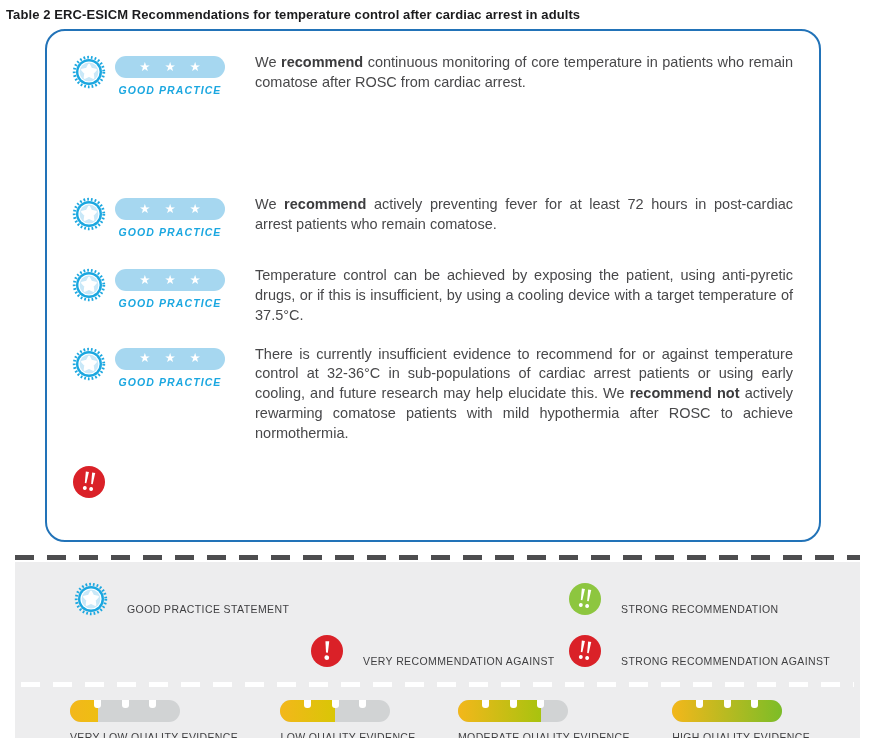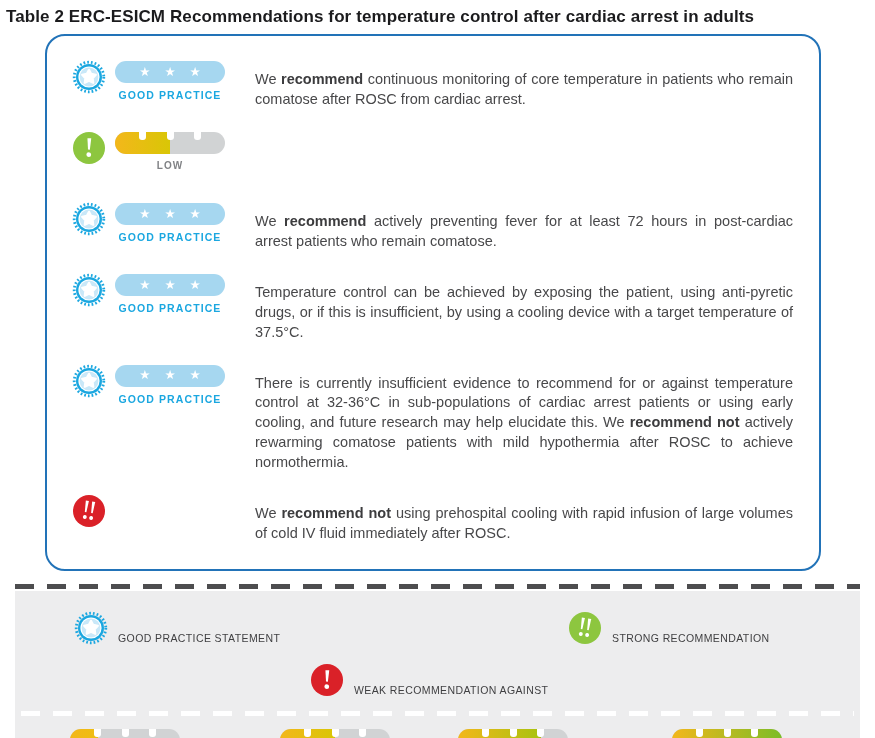"Table 2 ERC-ESICM Recommendations for" .title { font-size: 17px -> 13px }
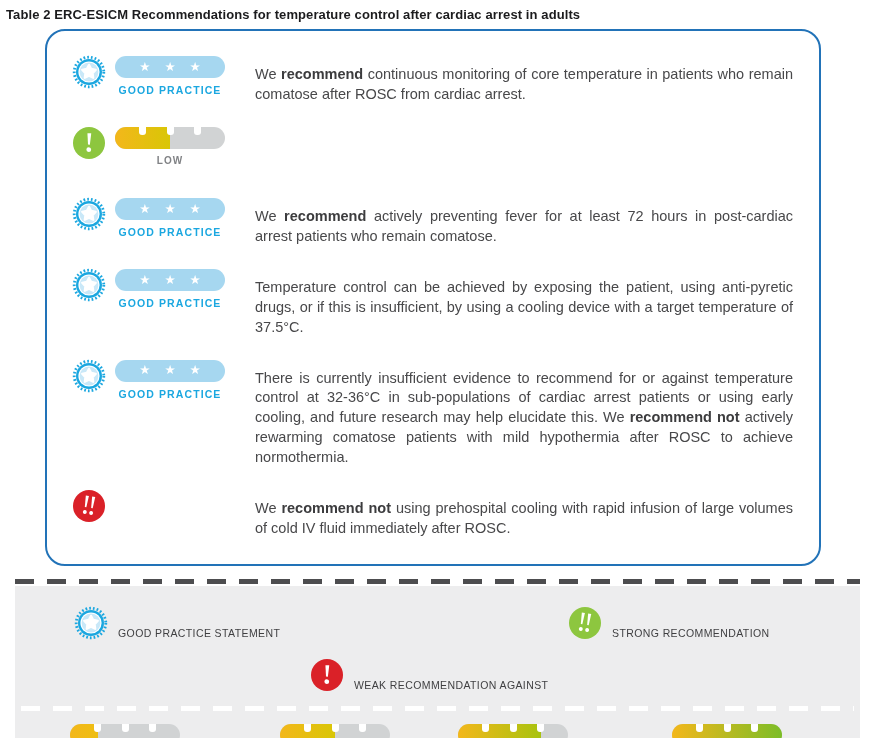"We recommend continuous monitoring of" .rec-text { margin-top: 12px -> 0px }
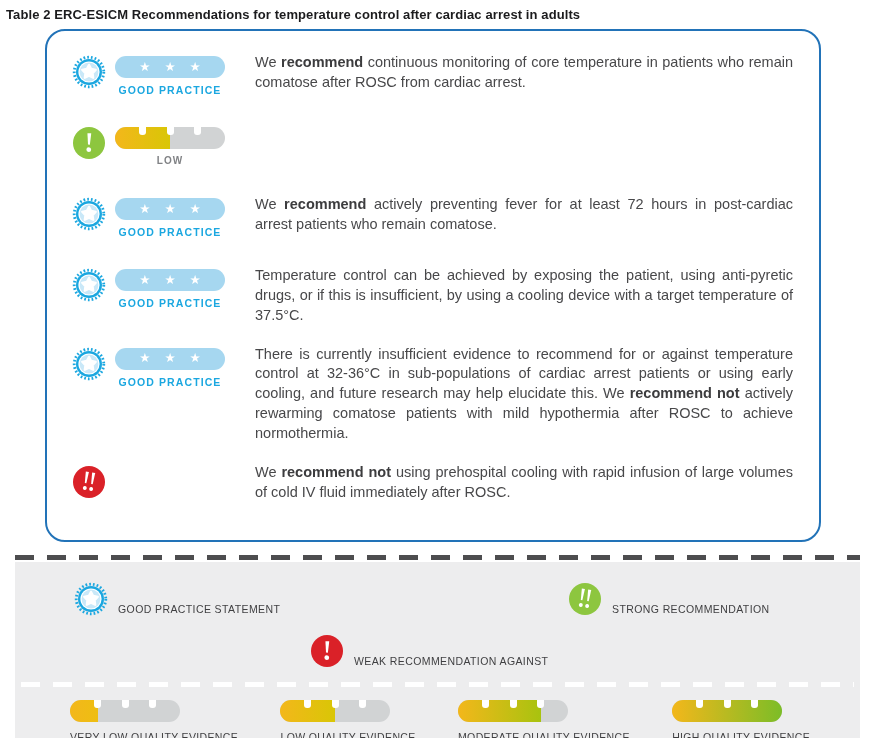"GOOD PRACTICE" .bar-label { font-style: none -> italic }
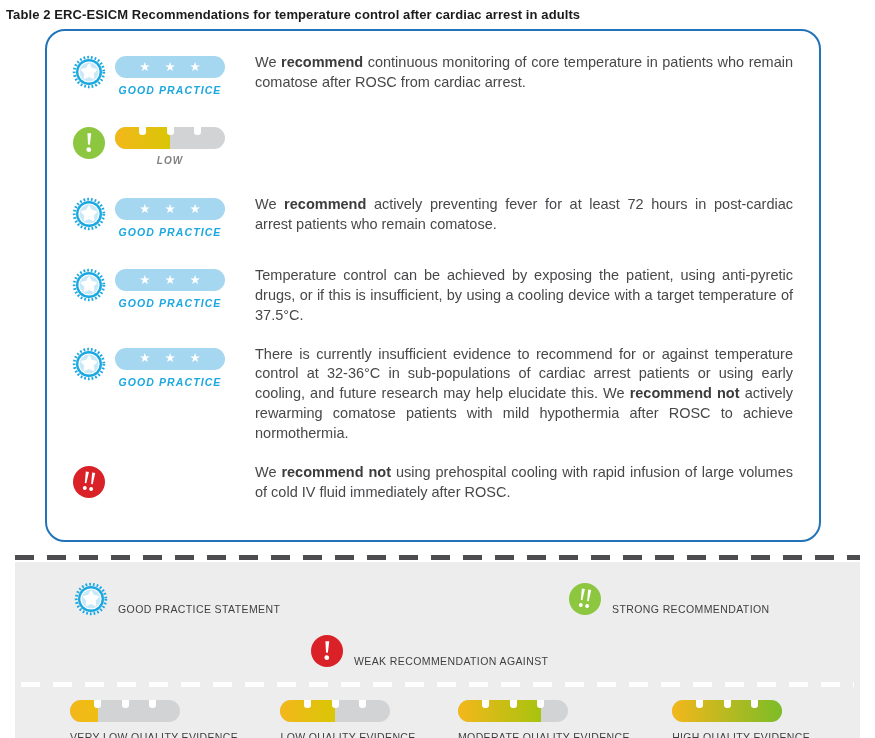"LOW" div.rec-icon-col { html: <div> <div><svg> <circle></circle> <g> <path></path> <circle></circle> </g> </svg></div> <div> <div> <div></div> <span></span> <span></span> <span></span> </div> <div>LOW</div> </div> </div> -> none }
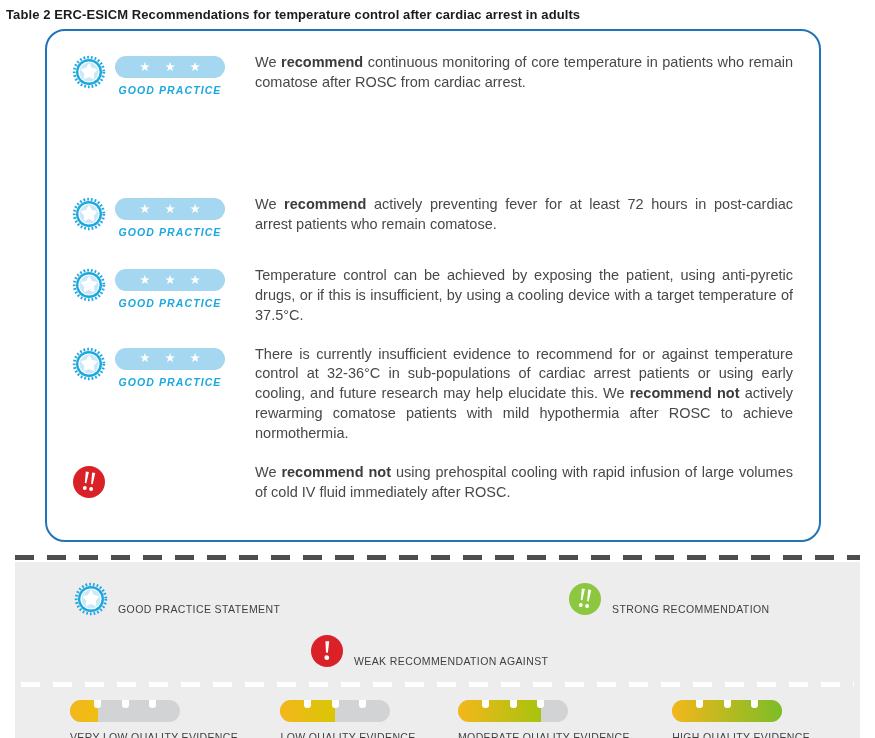"We recommend not using prehospital" div.rec-text { html: <div><span>We </span><b>recommend not</b><span> using prehospital cooling with rapid infusion of large volumes of cold IV fluid immediately after ROSC.</span></div> -> none }
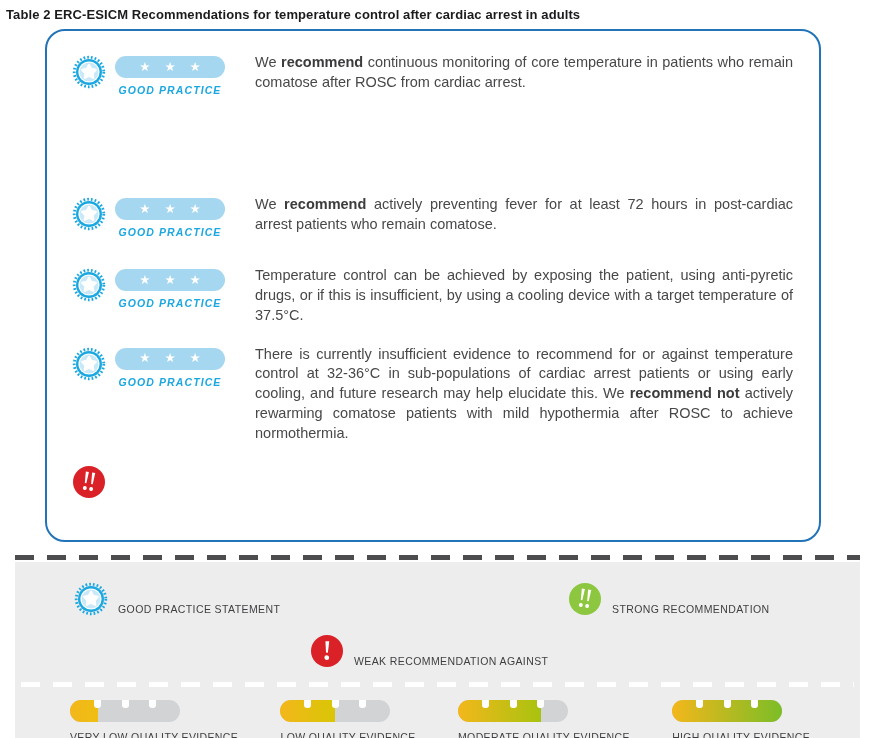"GOOD PRACTICE STATEMENT" .legend-item { gap: 9px -> 18px }
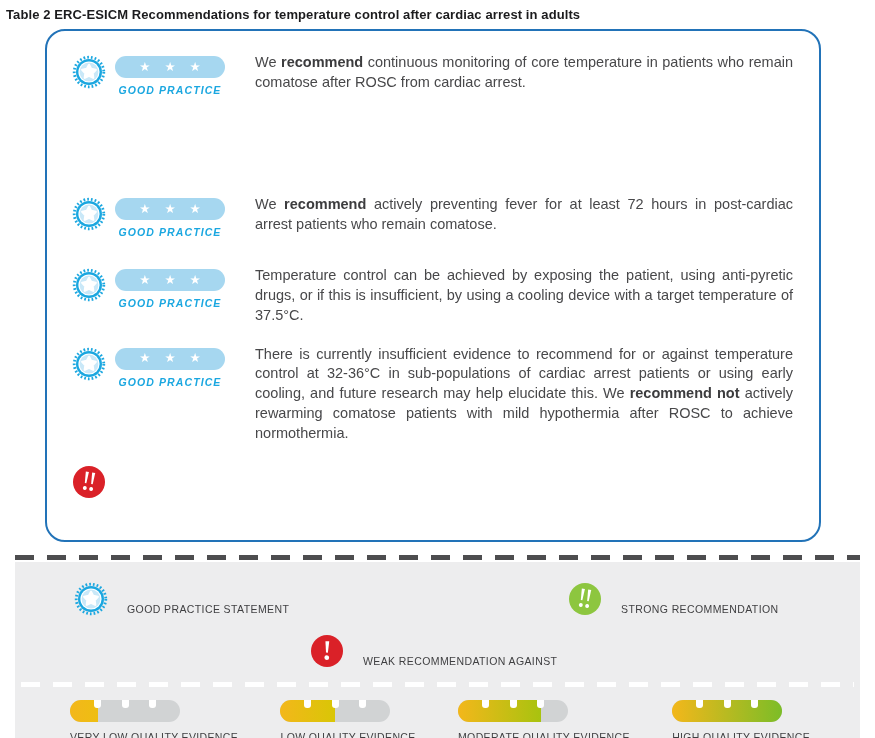"WEAK RECOMMENDATION AGAINST" div.legend-label { text: WEAK -> VERY }
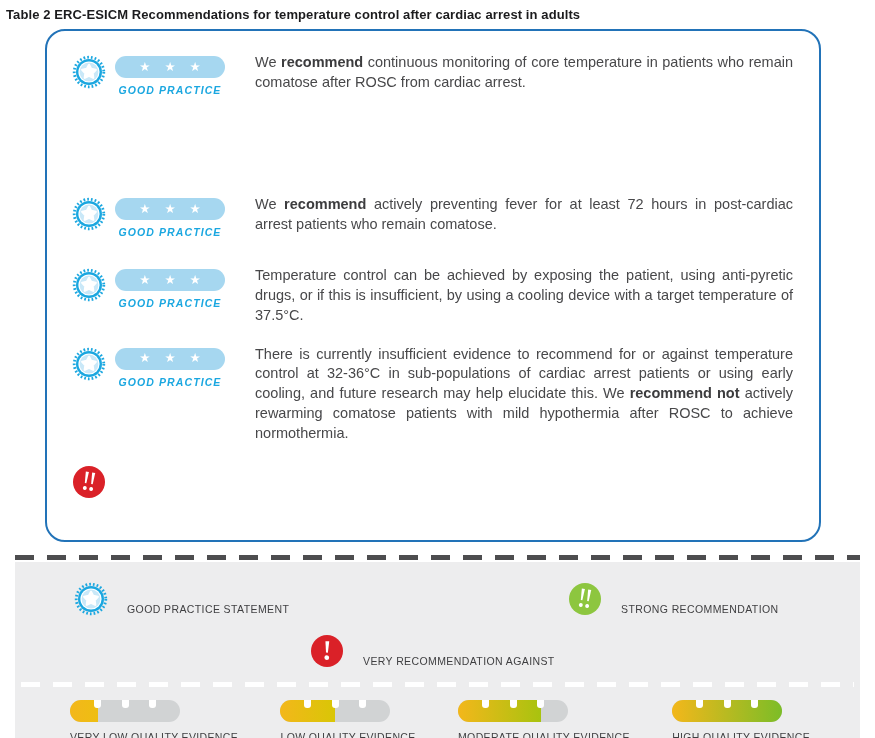"STRONG RECOMMENDATION AGAINST" div.legend-item { html: none -> <div> <div><svg> <circle></circle> <g> <path></path> <circle></circle> <path></path> <circle></circle> </g> </svg></div> <div>STRONG RECOMMENDATION AGAINST</div> </div> }
